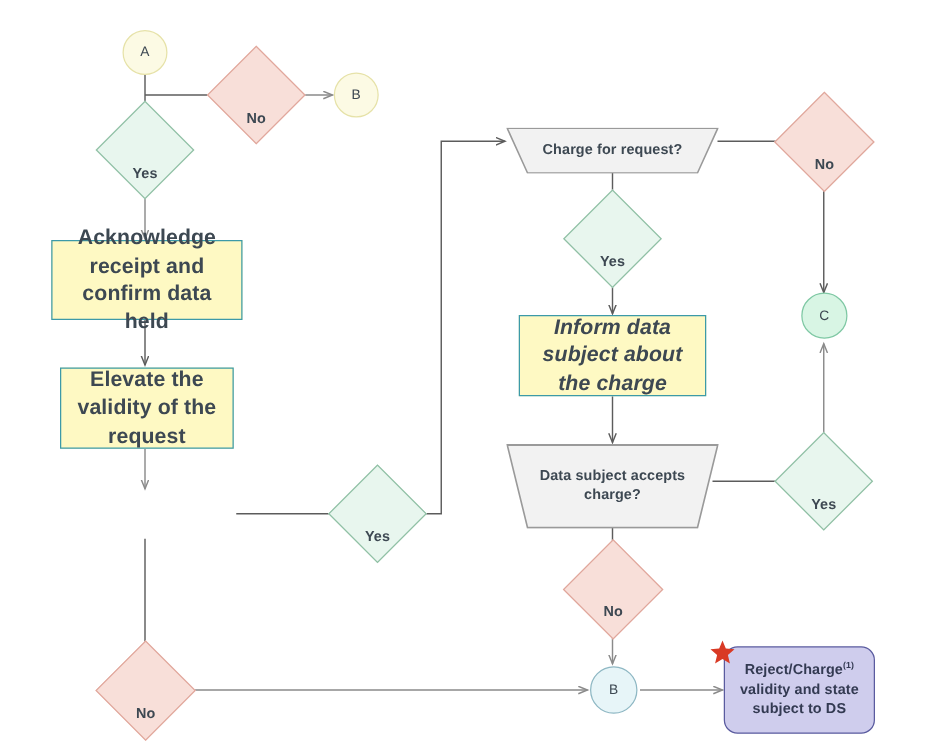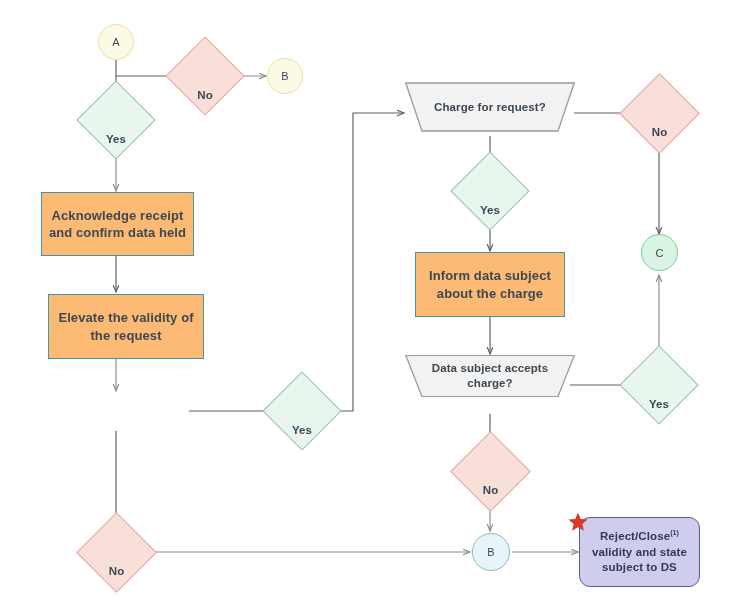"Charge for request?" div.node { height: 50px -> 37px; top: 82px -> 102px }
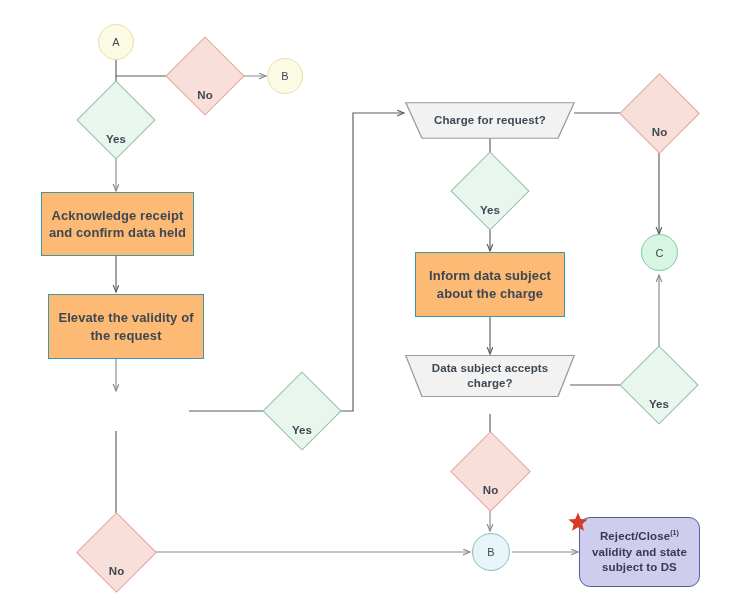"Acknowledge receipt and confirm data" .proc { background: #fdba74 -> #fef9c3; font-size: 13px -> 17px }
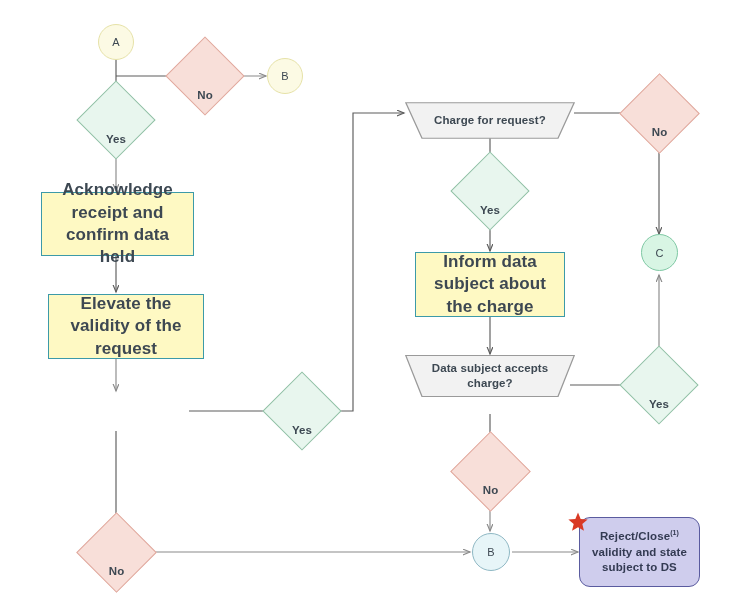"Inform data subject about the" div.node { font-style: none -> italic }
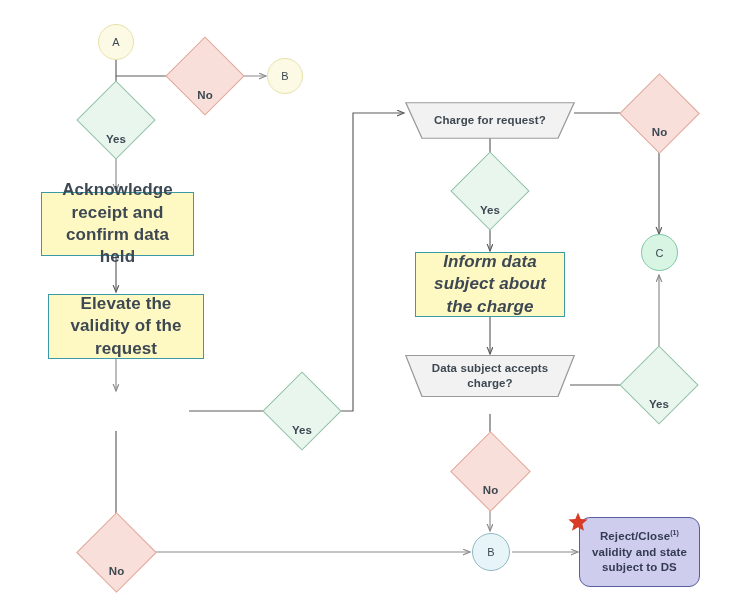"Elevate the validity of the" div.node { width: 156px -> 139px }
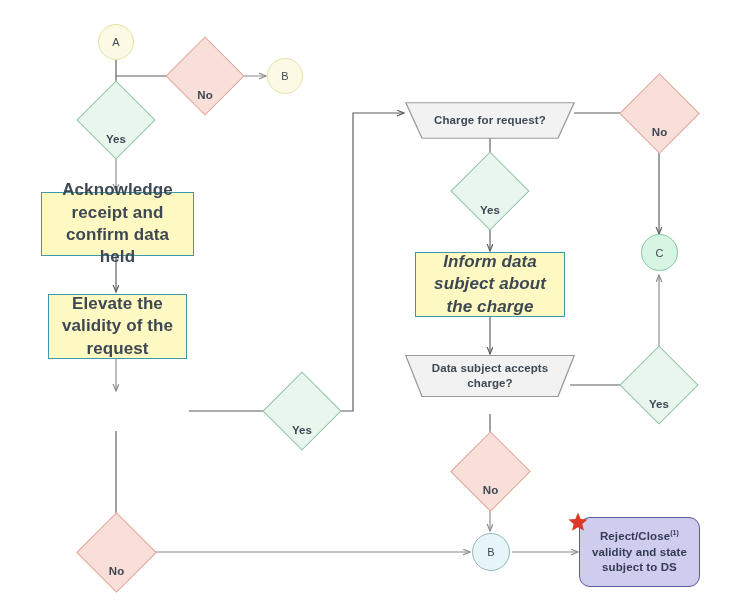"Data subject accepts charge?" div.node { height: 42px -> 68px }
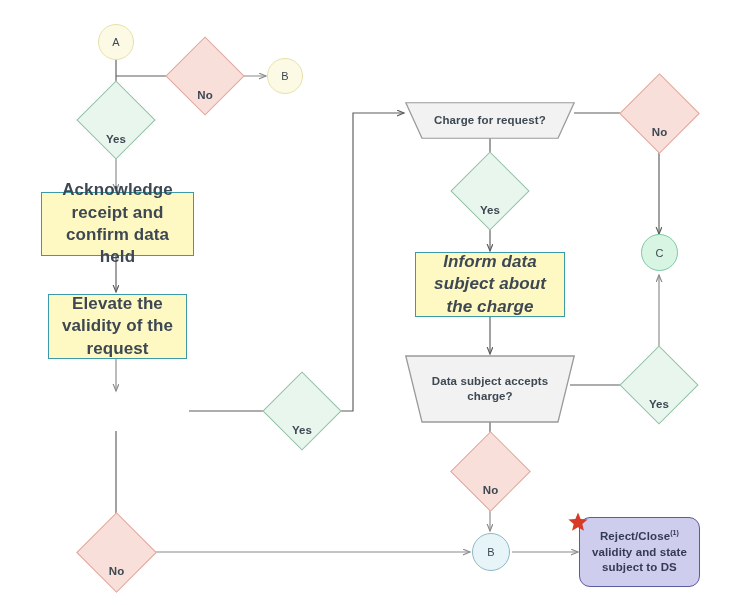"Reject/Close" span { text: Reject/Close -> Reject/Charge }
